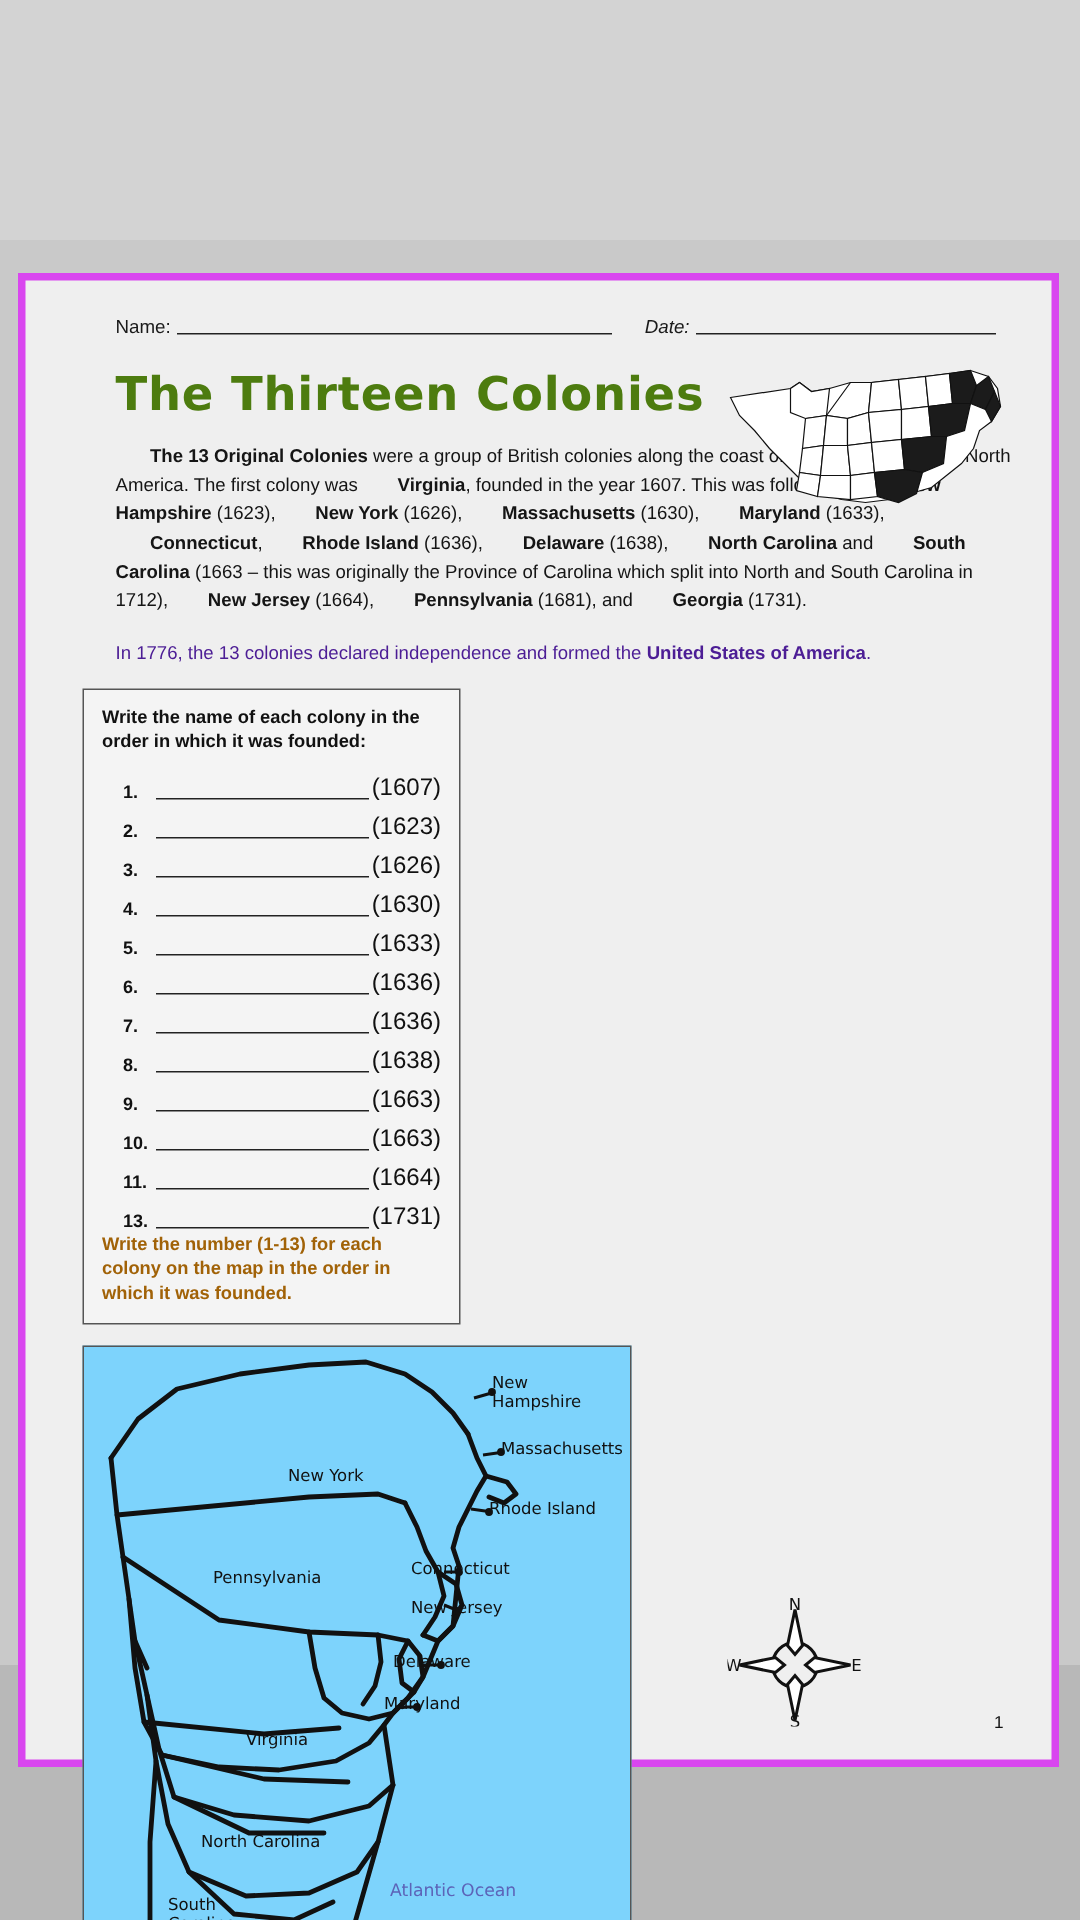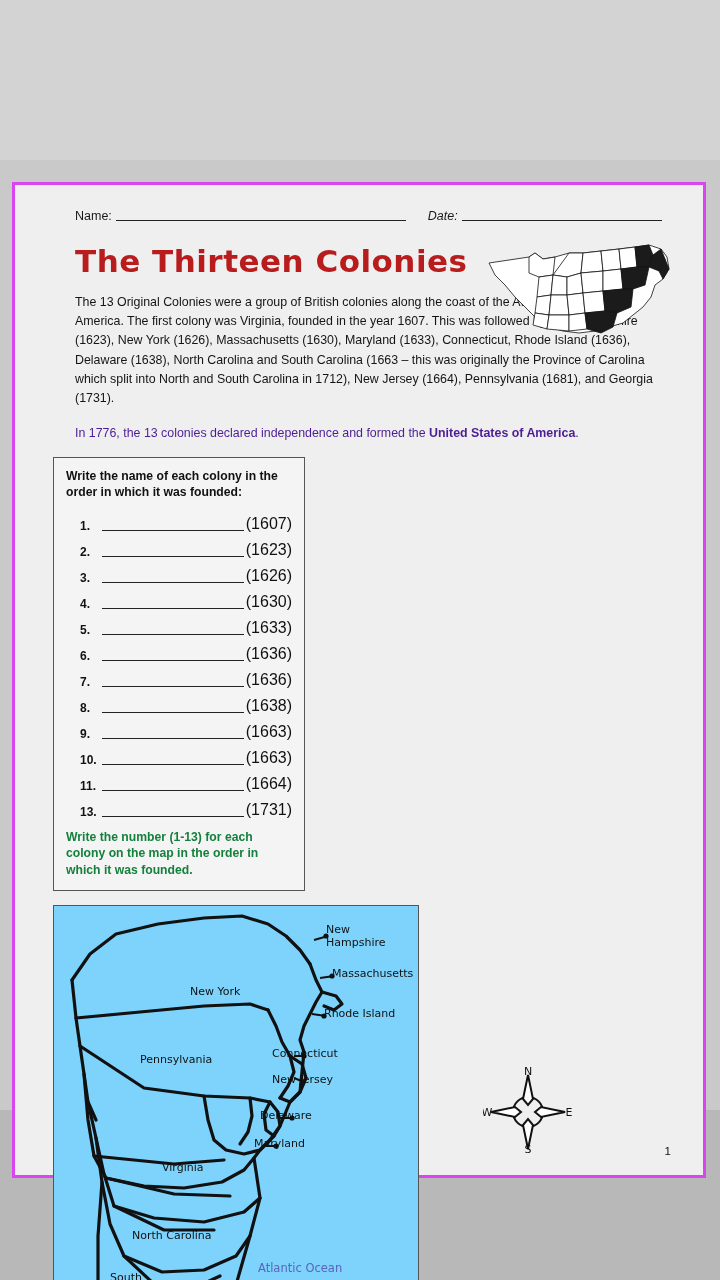"Name:" .sheet { border: 3px solid #d946ef -> 5px solid #d946ef }
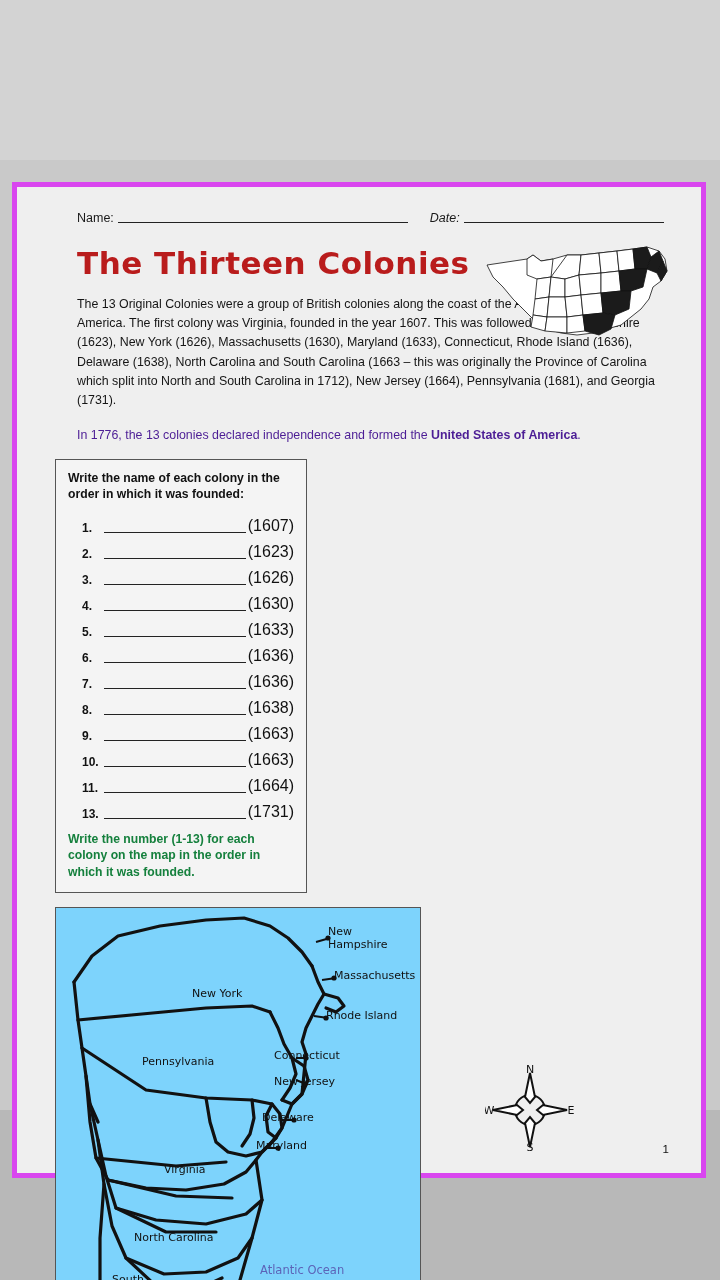"The Thirteen Colonies" .title { color: #b91c1c -> #4d7c0f }
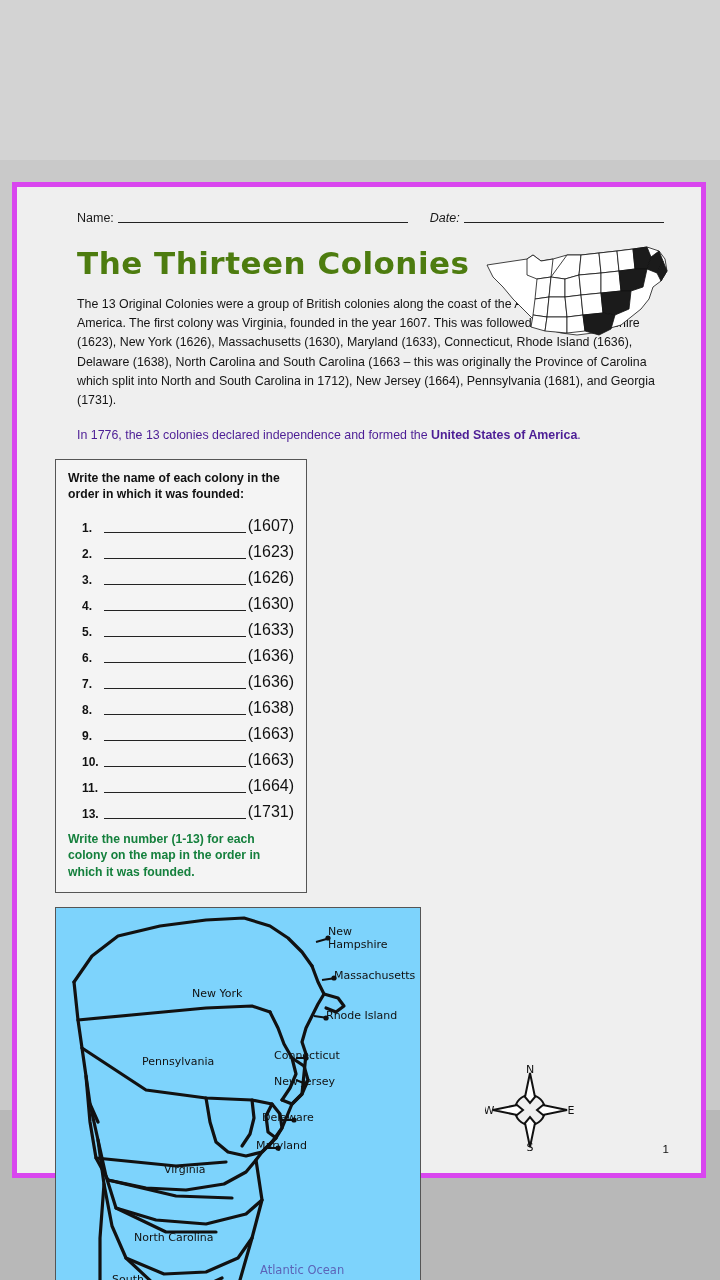"The 13 Original Colonies" .intro b { font-weight: 400 -> 700; margin-left: none -> 23px }
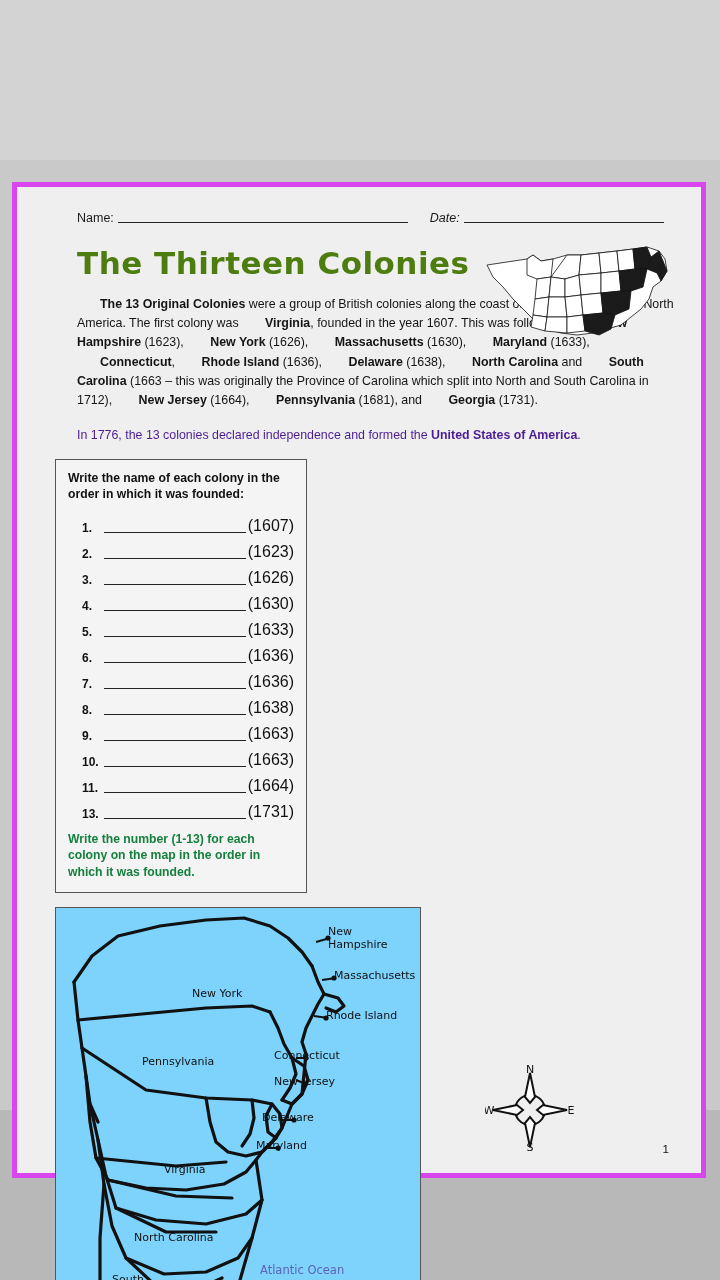"Write the number (1-13) for" .list-foot { color: #15803d -> #a16207; margin-top: 10px -> 0 }
